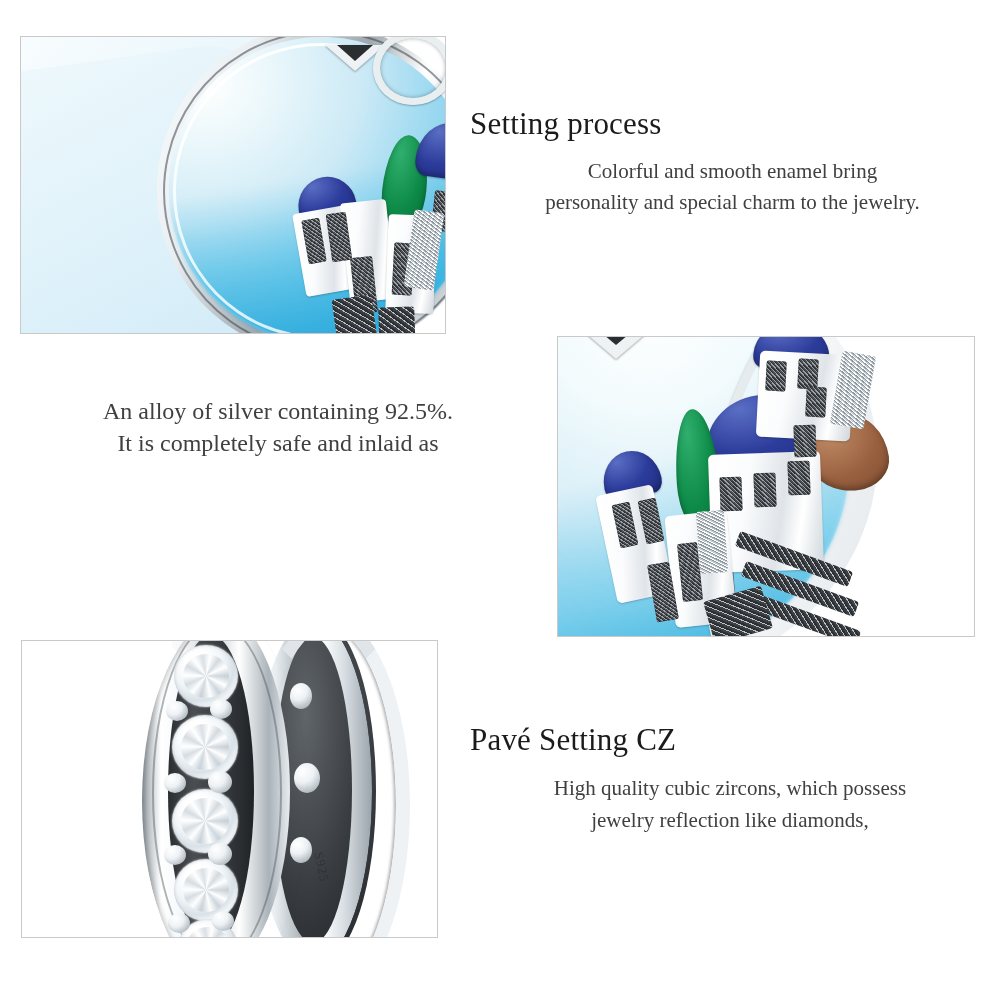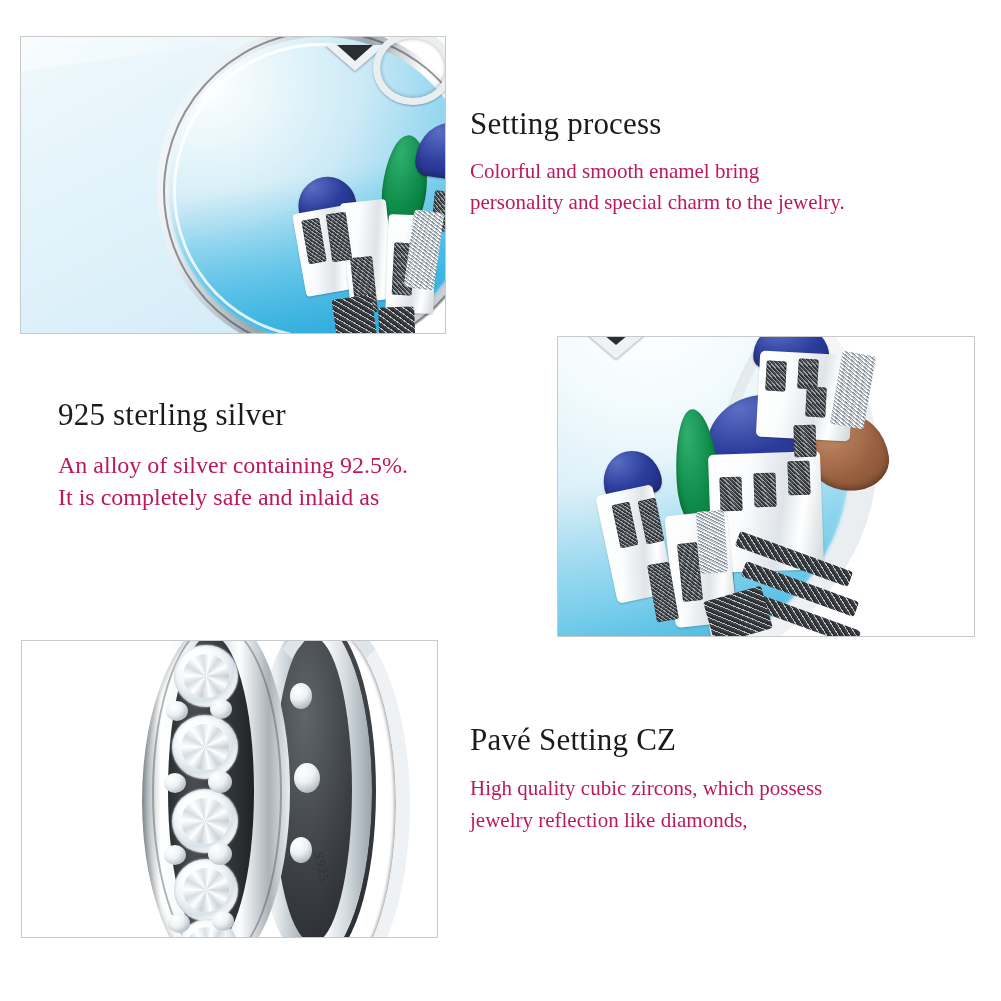"Colorful and smooth enamel bring" .feat-body { color: #be185d -> #404040; text-align: none -> center }
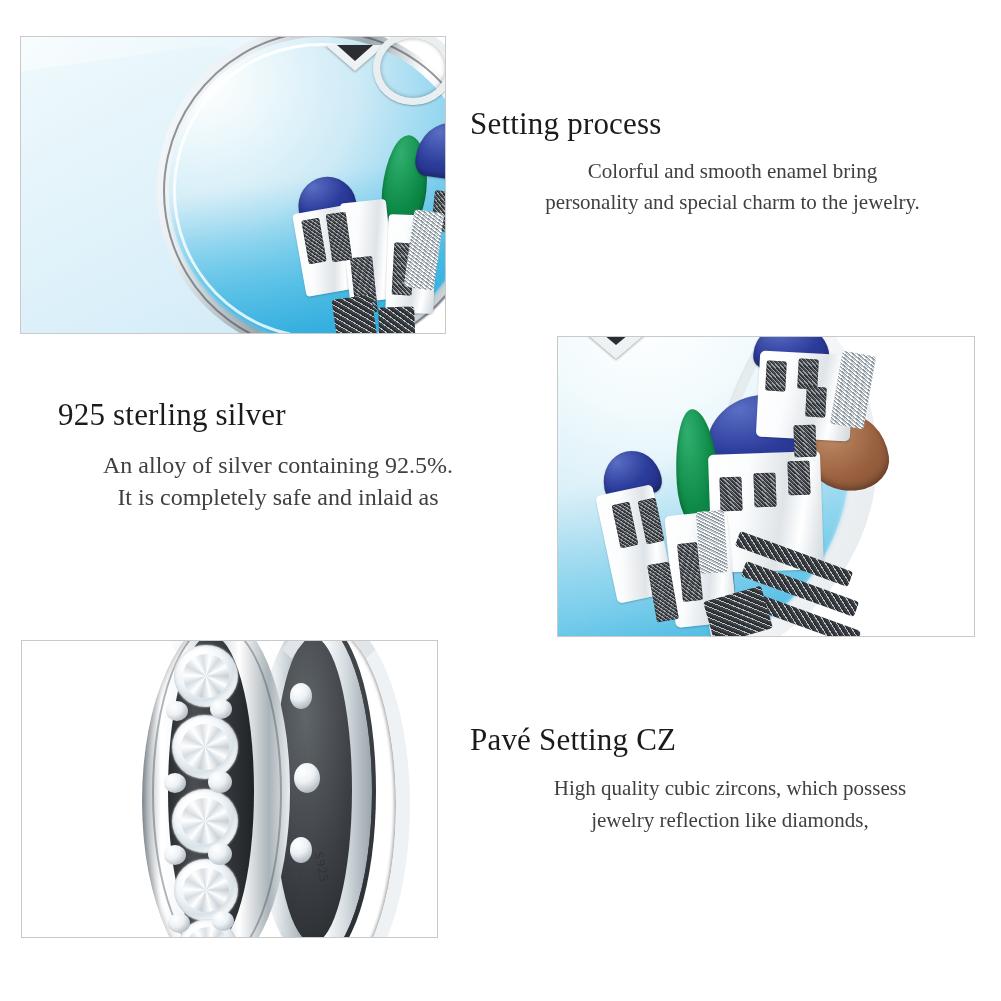"925 sterling silver" div.feat-title { html: <div>925 sterling silver</div> -> none }
